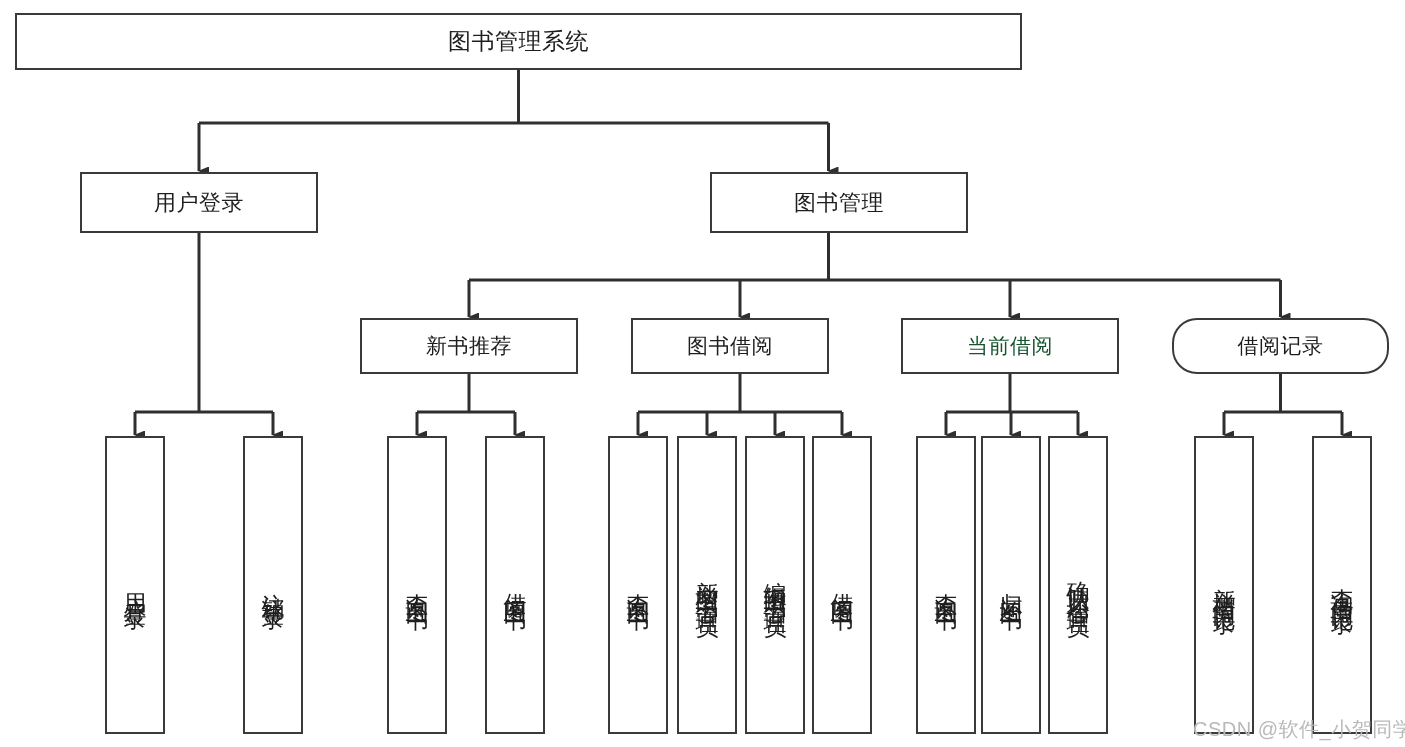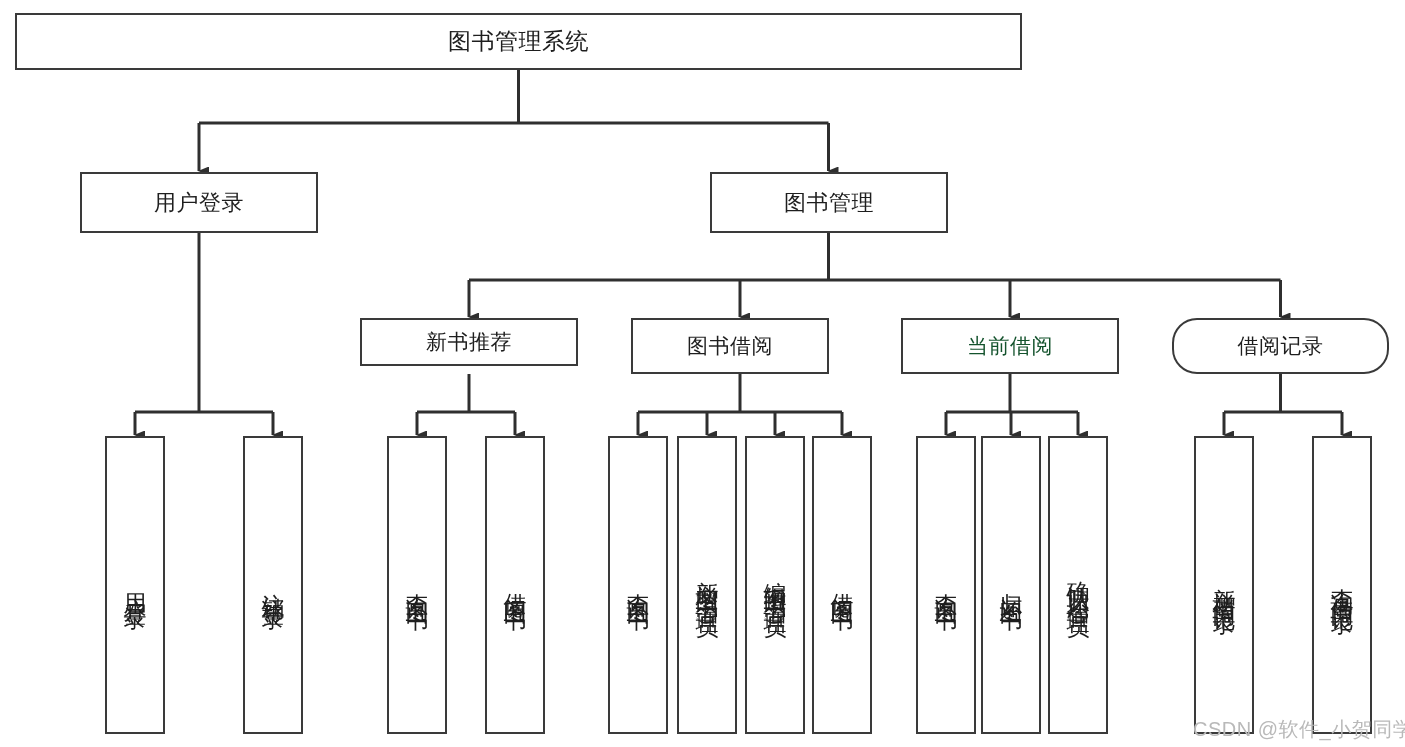"图书管理" div.node { width: 238px -> 258px }
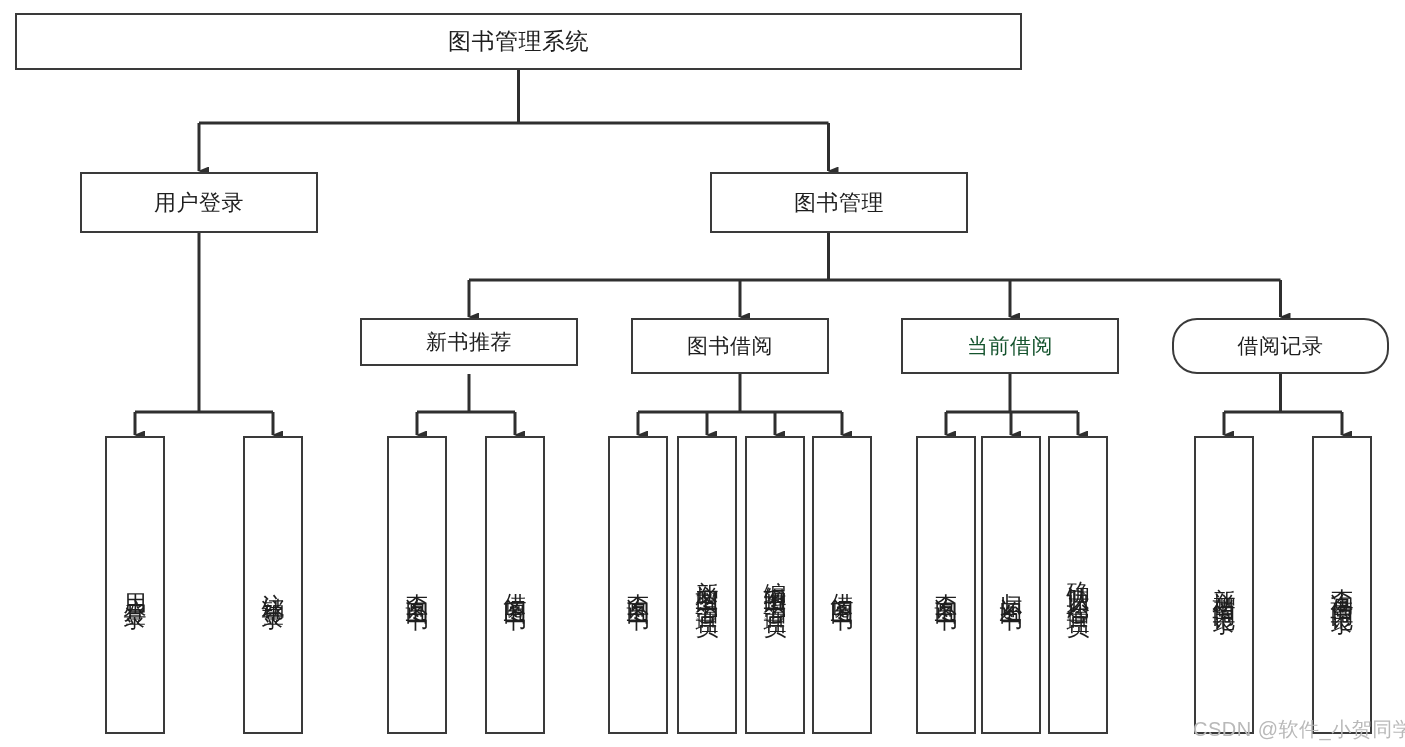"新书推荐" div.node { height: 48px -> 56px }
